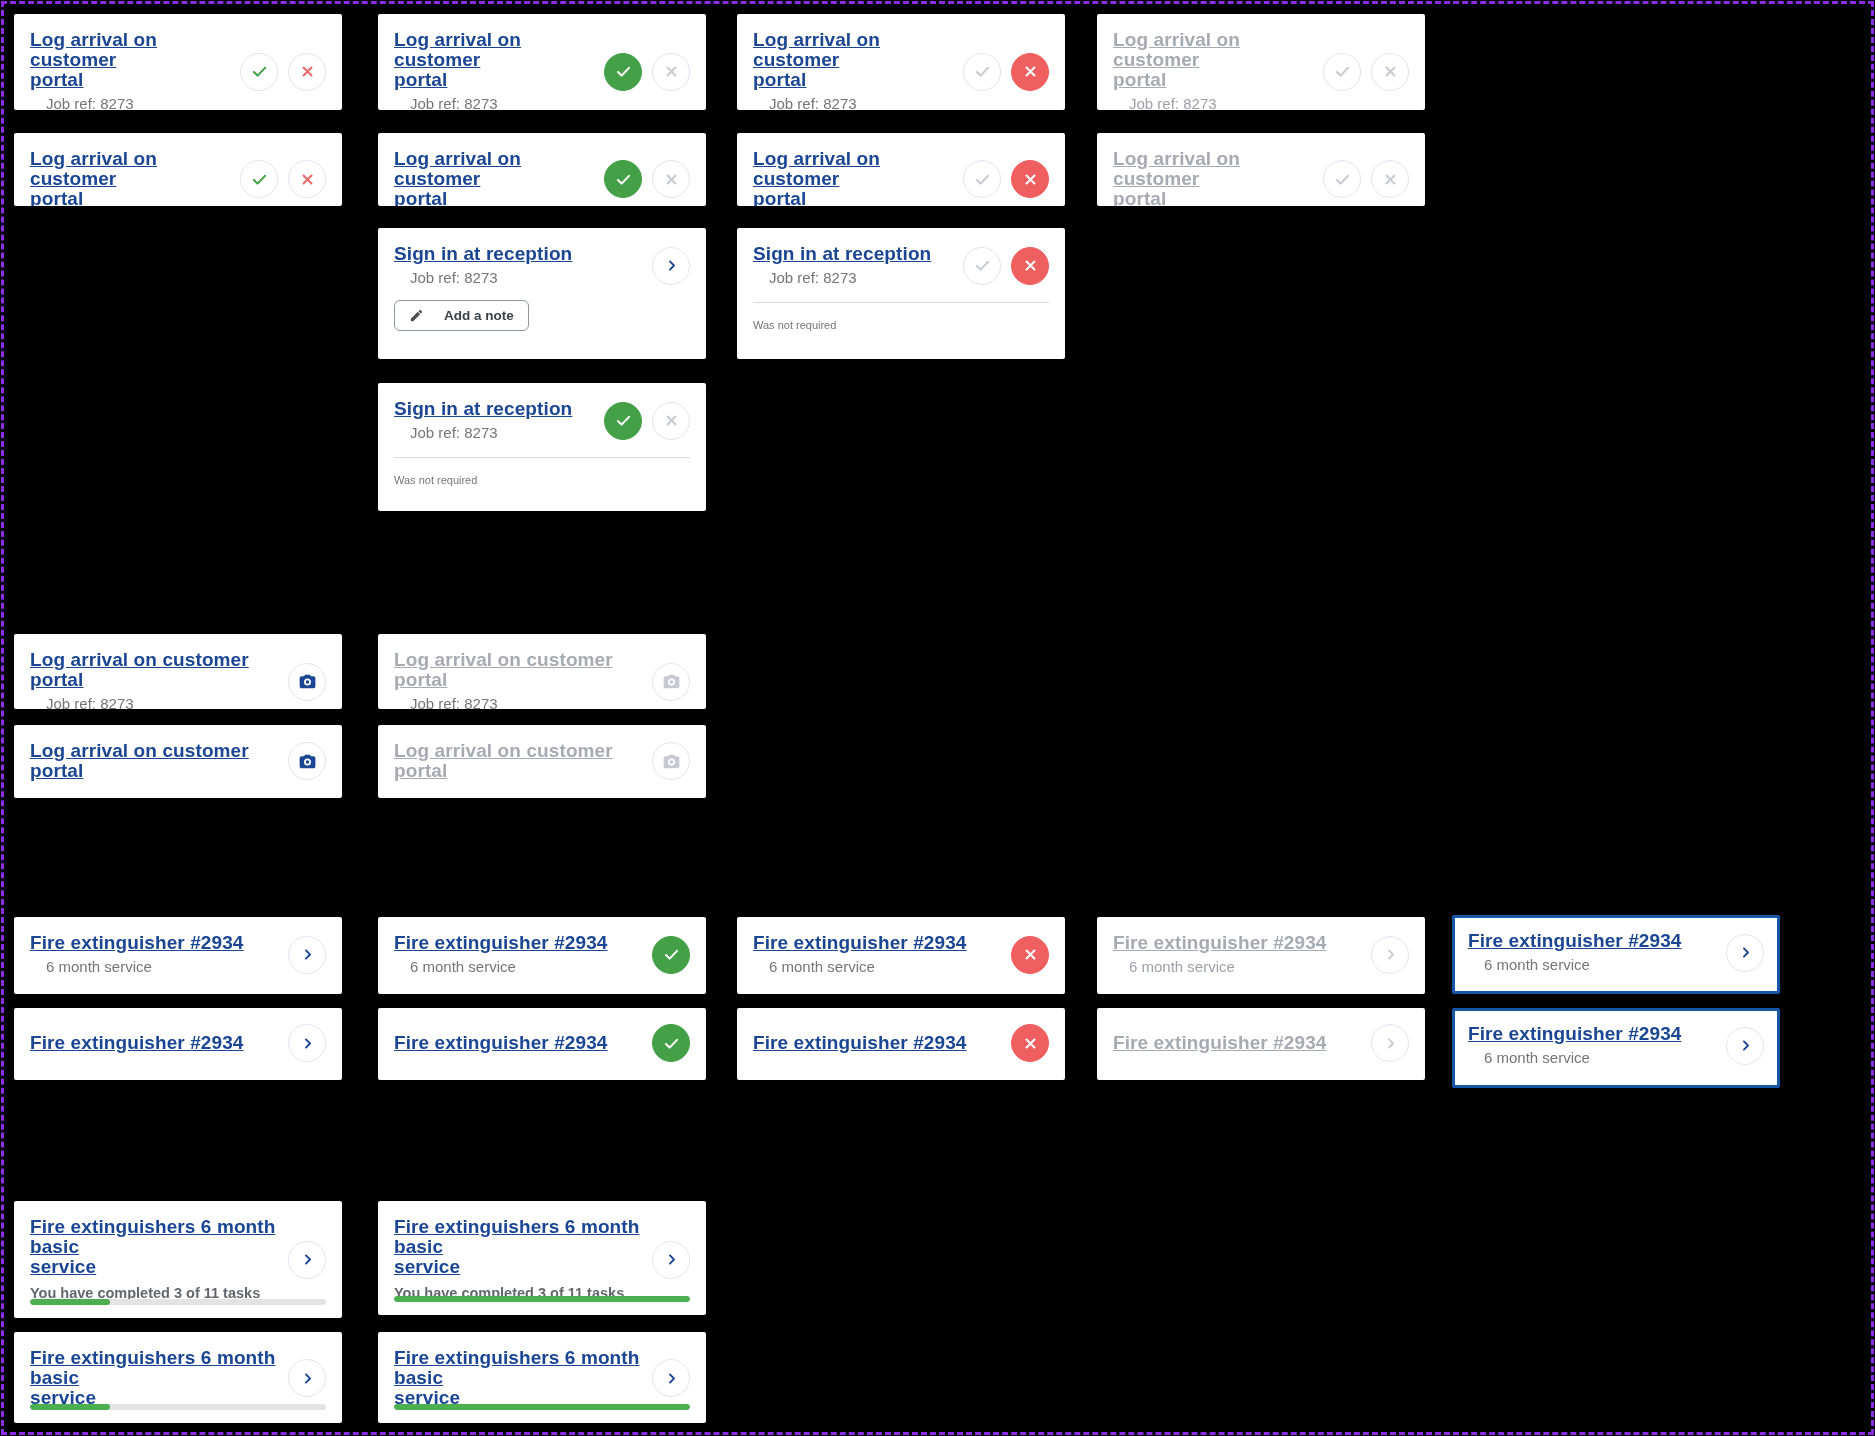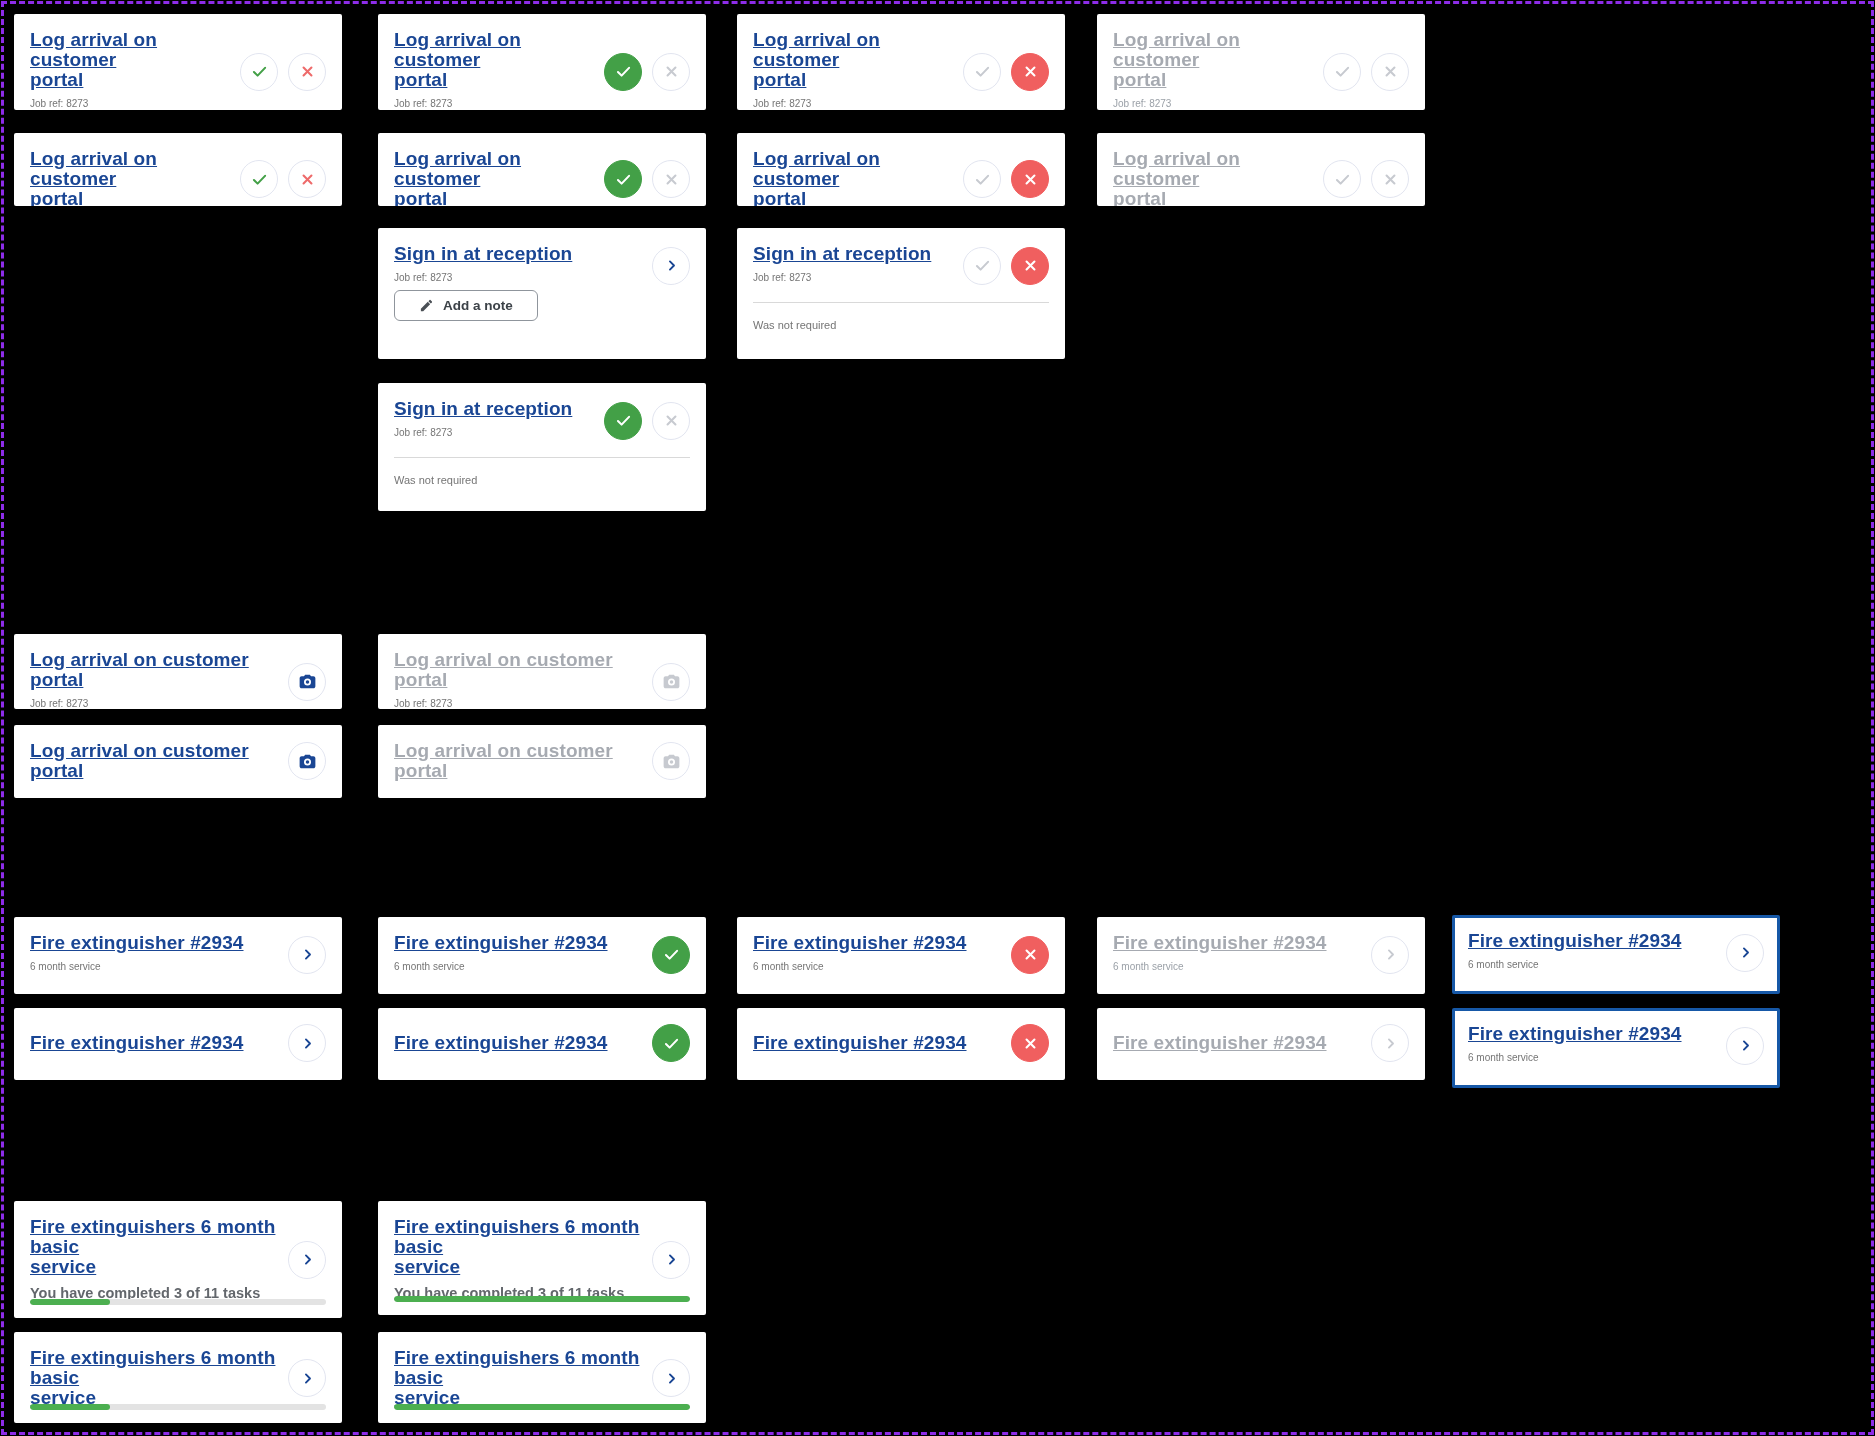"Job ref: 8273" .card-sub { font-size: 10px -> 15px; margin: 5px 0 0 -> 5px 16px 0 }
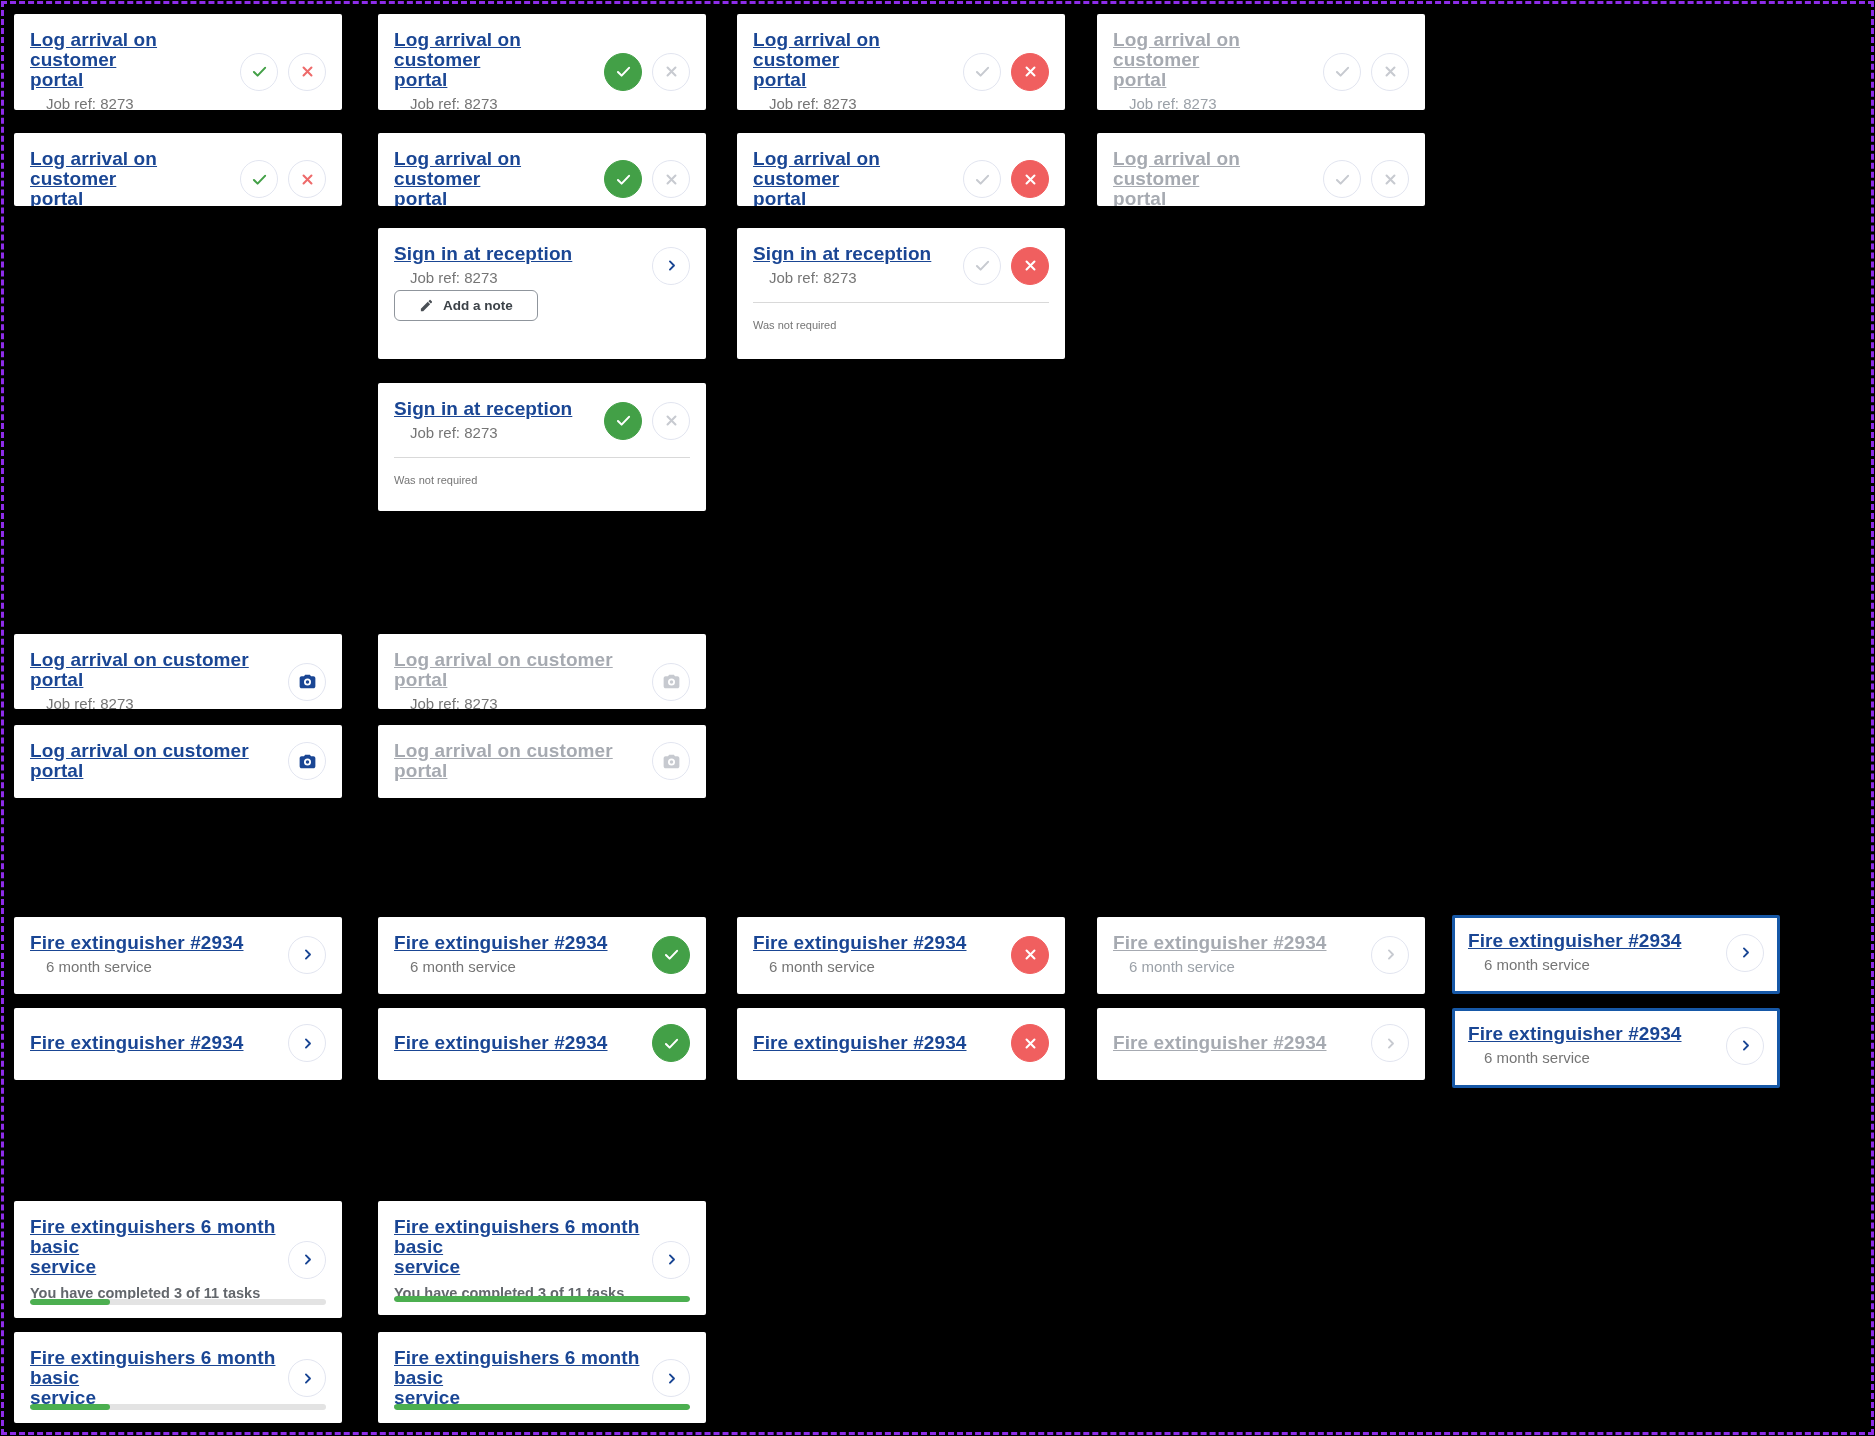"Add a note" .note-btn { gap: 9px -> 20px; margin-top: 3px -> 13px; padding: 7px 24px -> 7px 14px }
